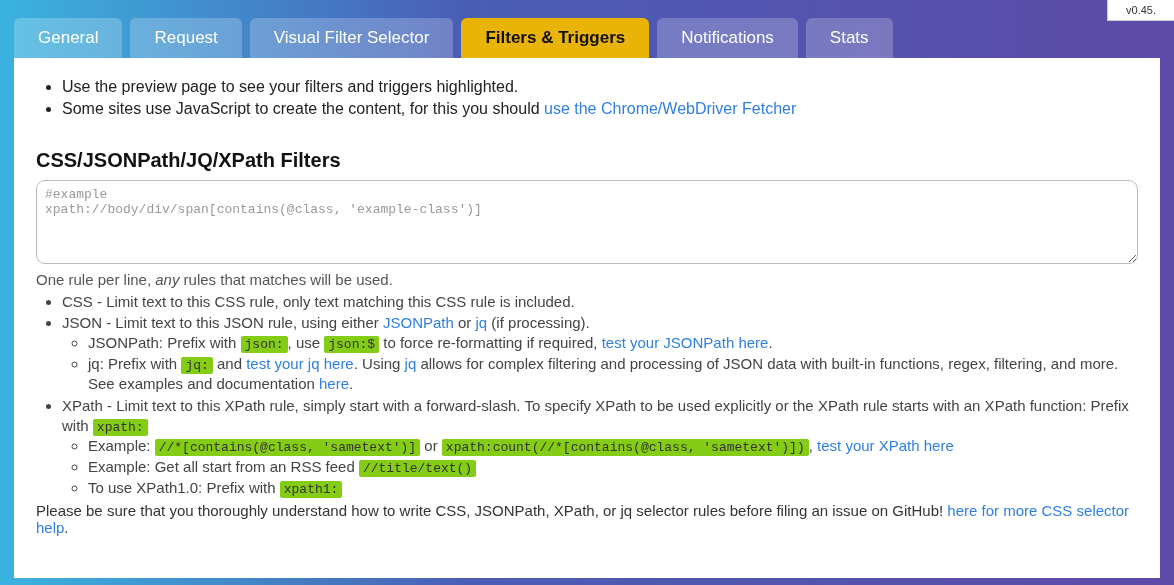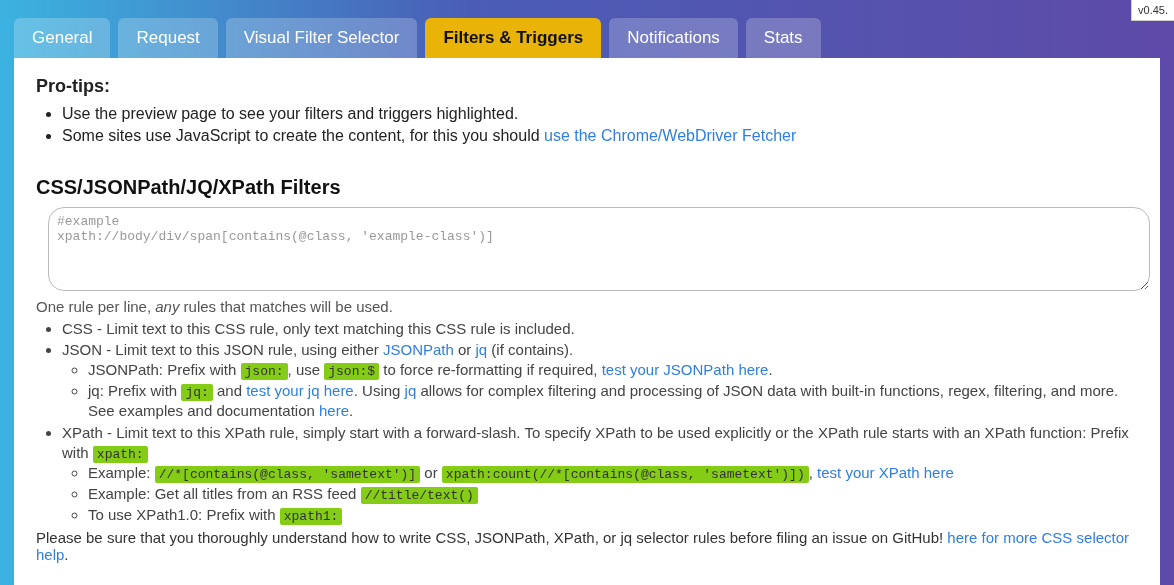"v0.45." .version-badge { padding: 4px 6px -> 4px 18px }
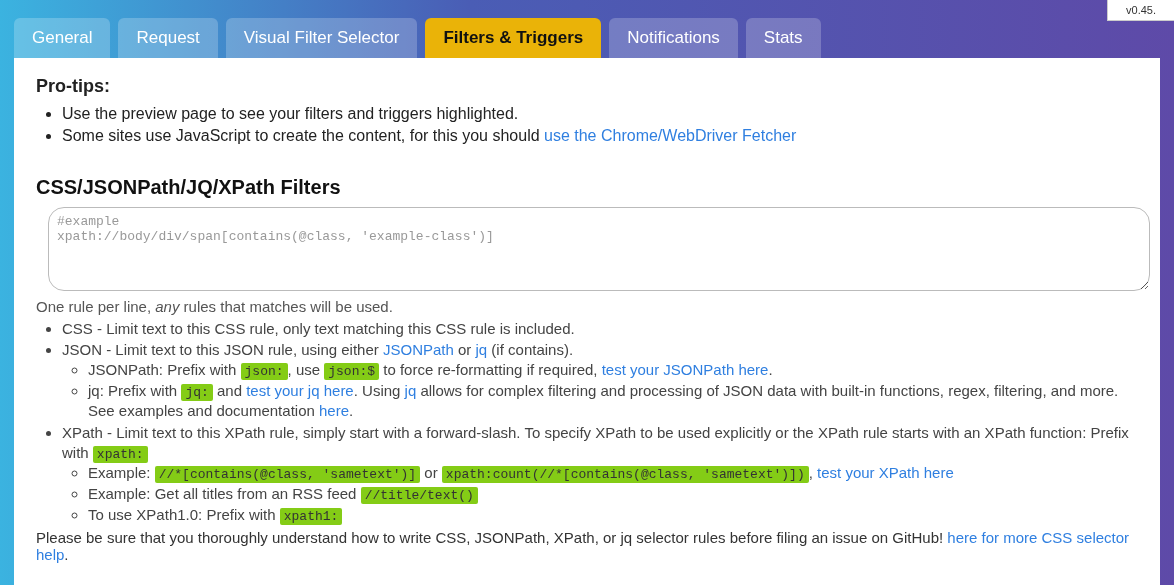"General" .tab { padding: 10px 18px -> 10px 24px }
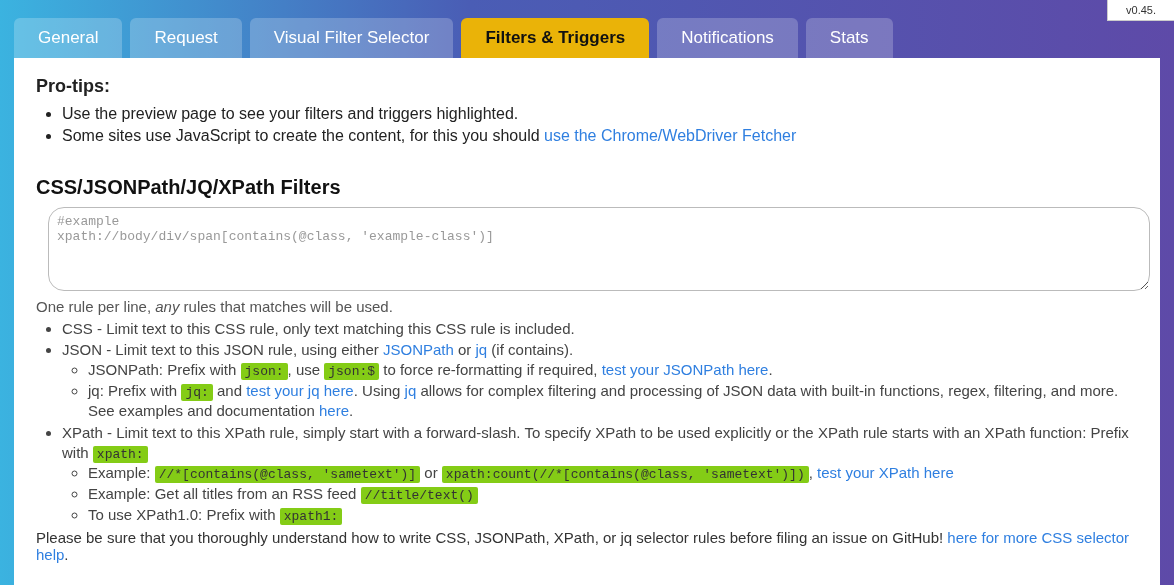"Pro-tips:" div.protips-title { html: <div>Pro-tips:</div> -> none }
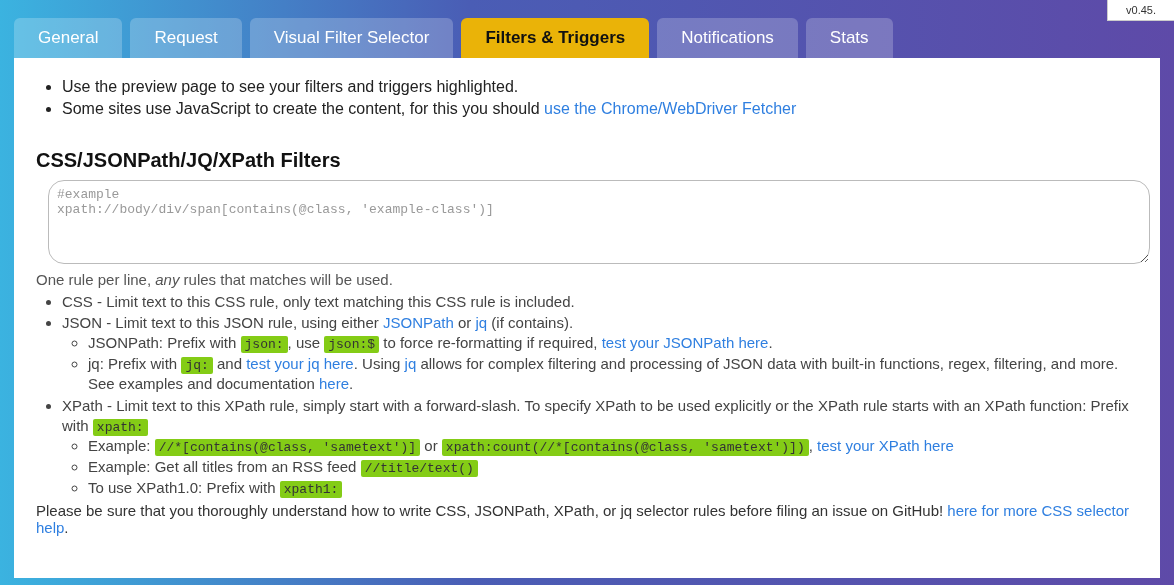"#example" textarea.filter-input { border-radius: 16px -> 9px; margin-left: 12px -> none }
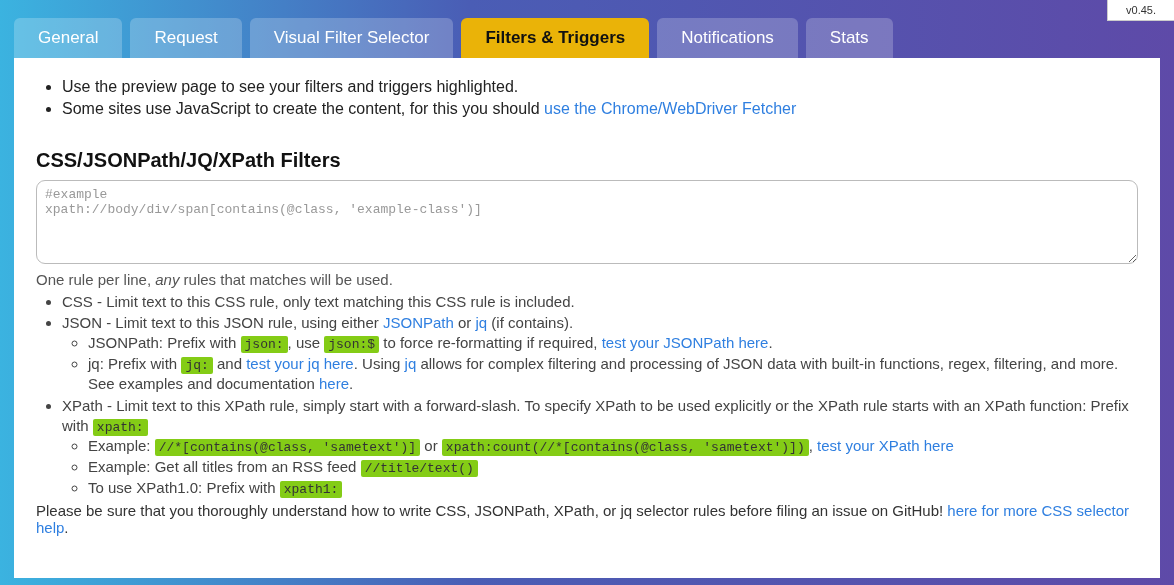"(if contains)." span { text: contains -> processing }
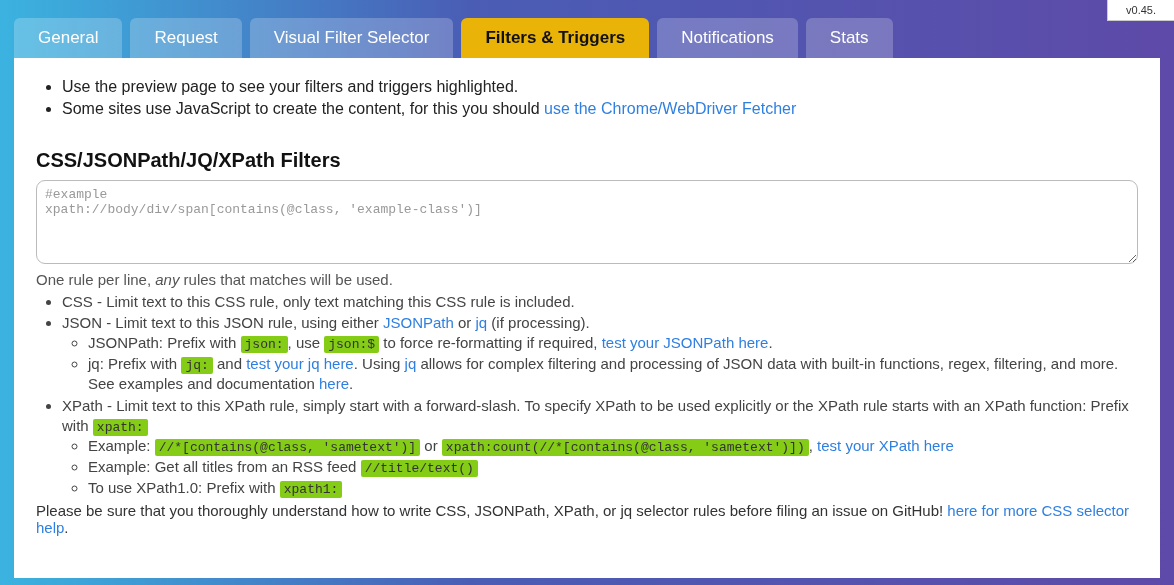"Example: Get all titles from" span { text: titles -> start }
